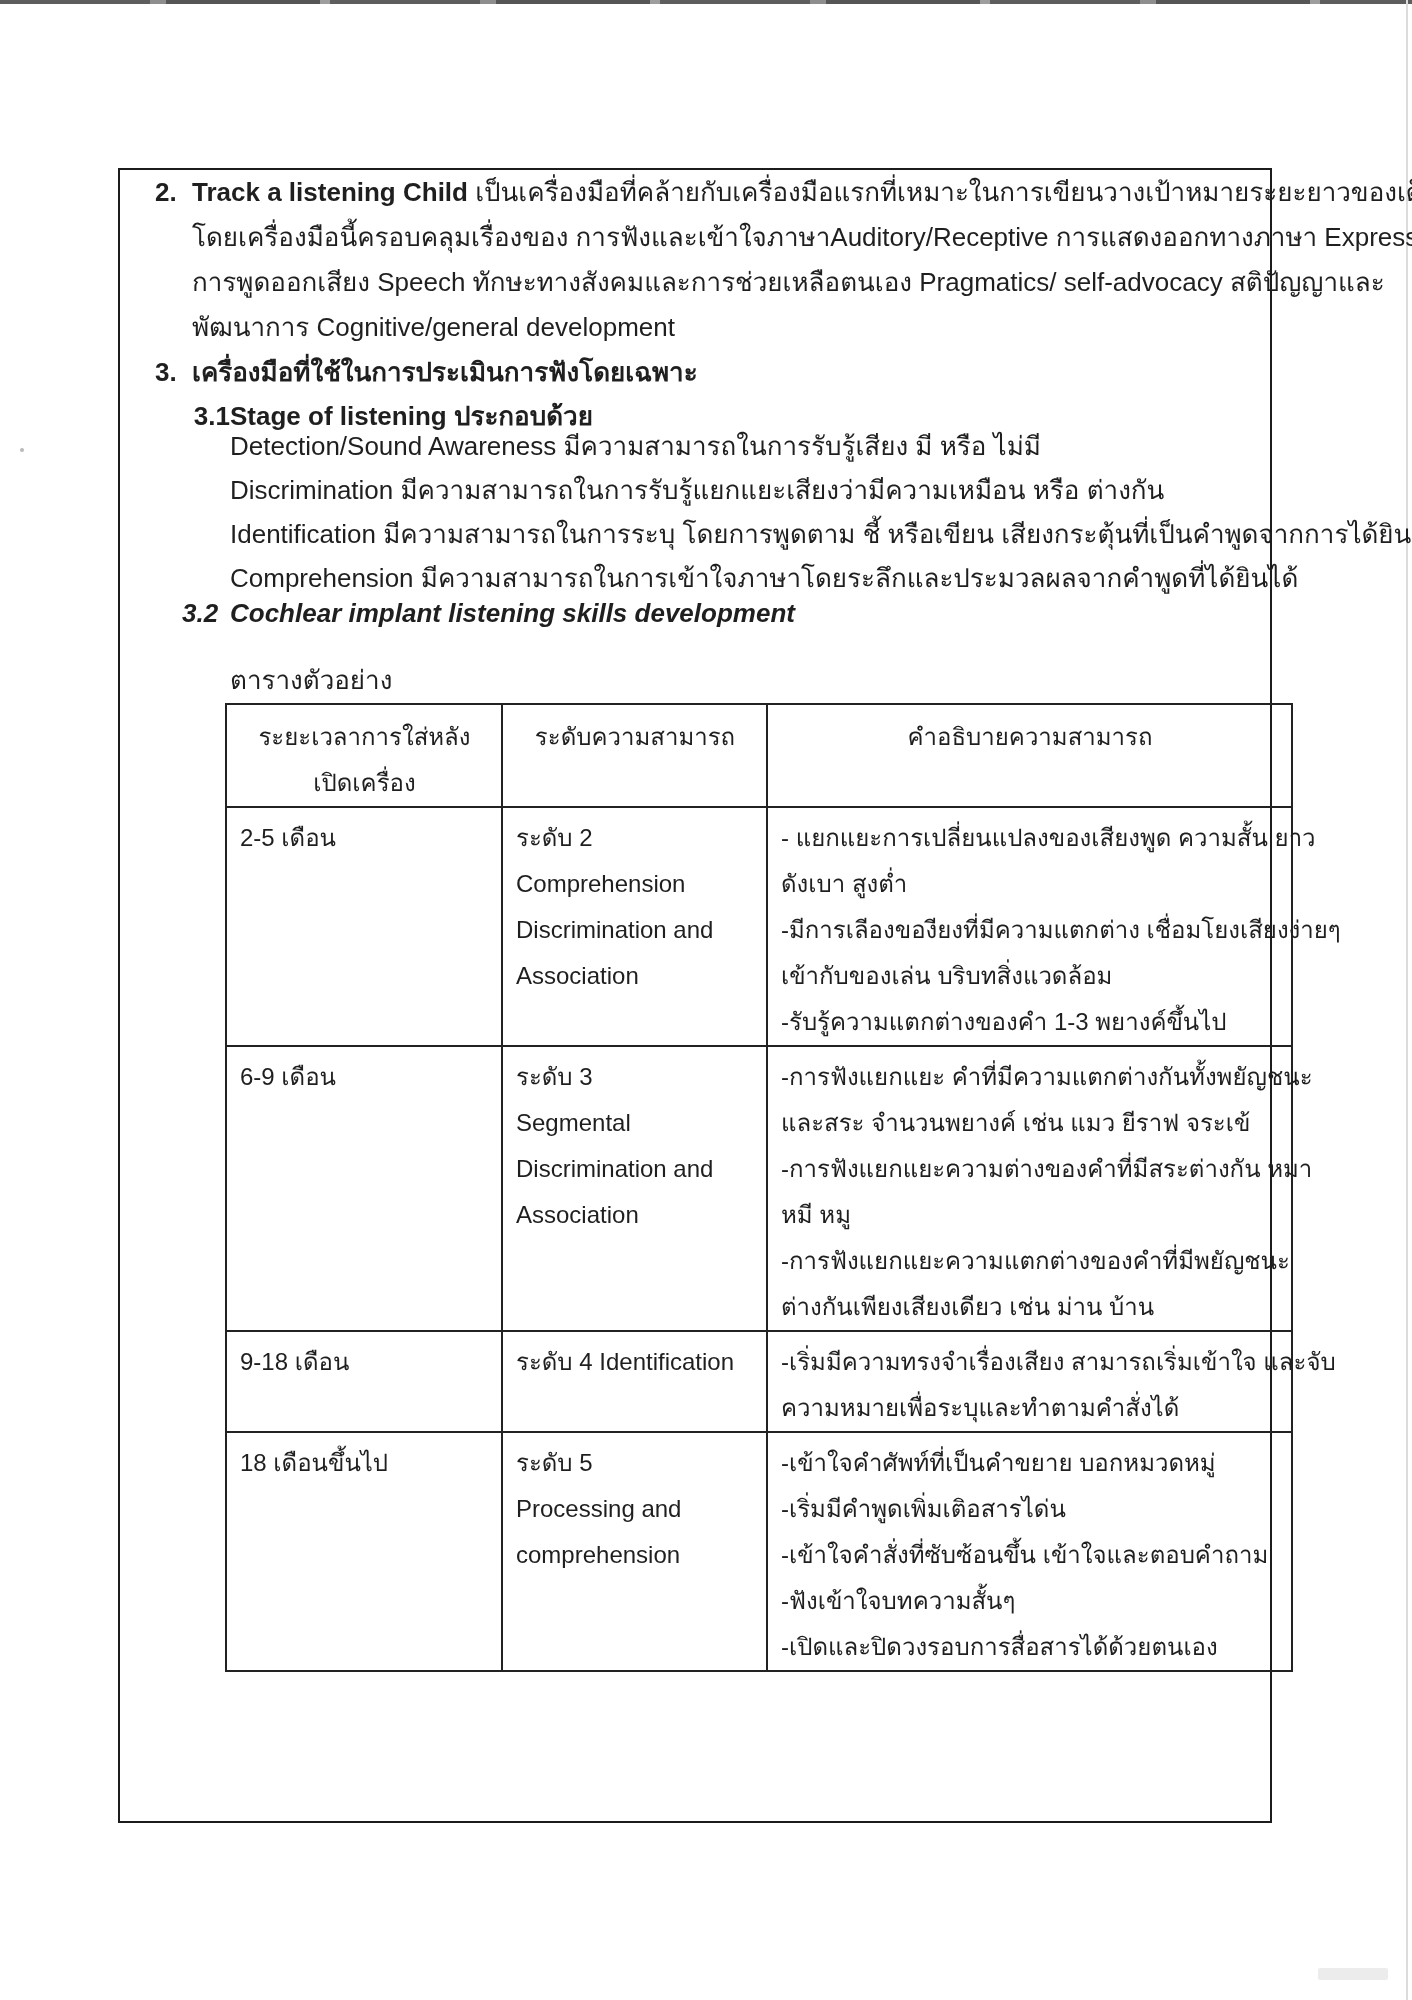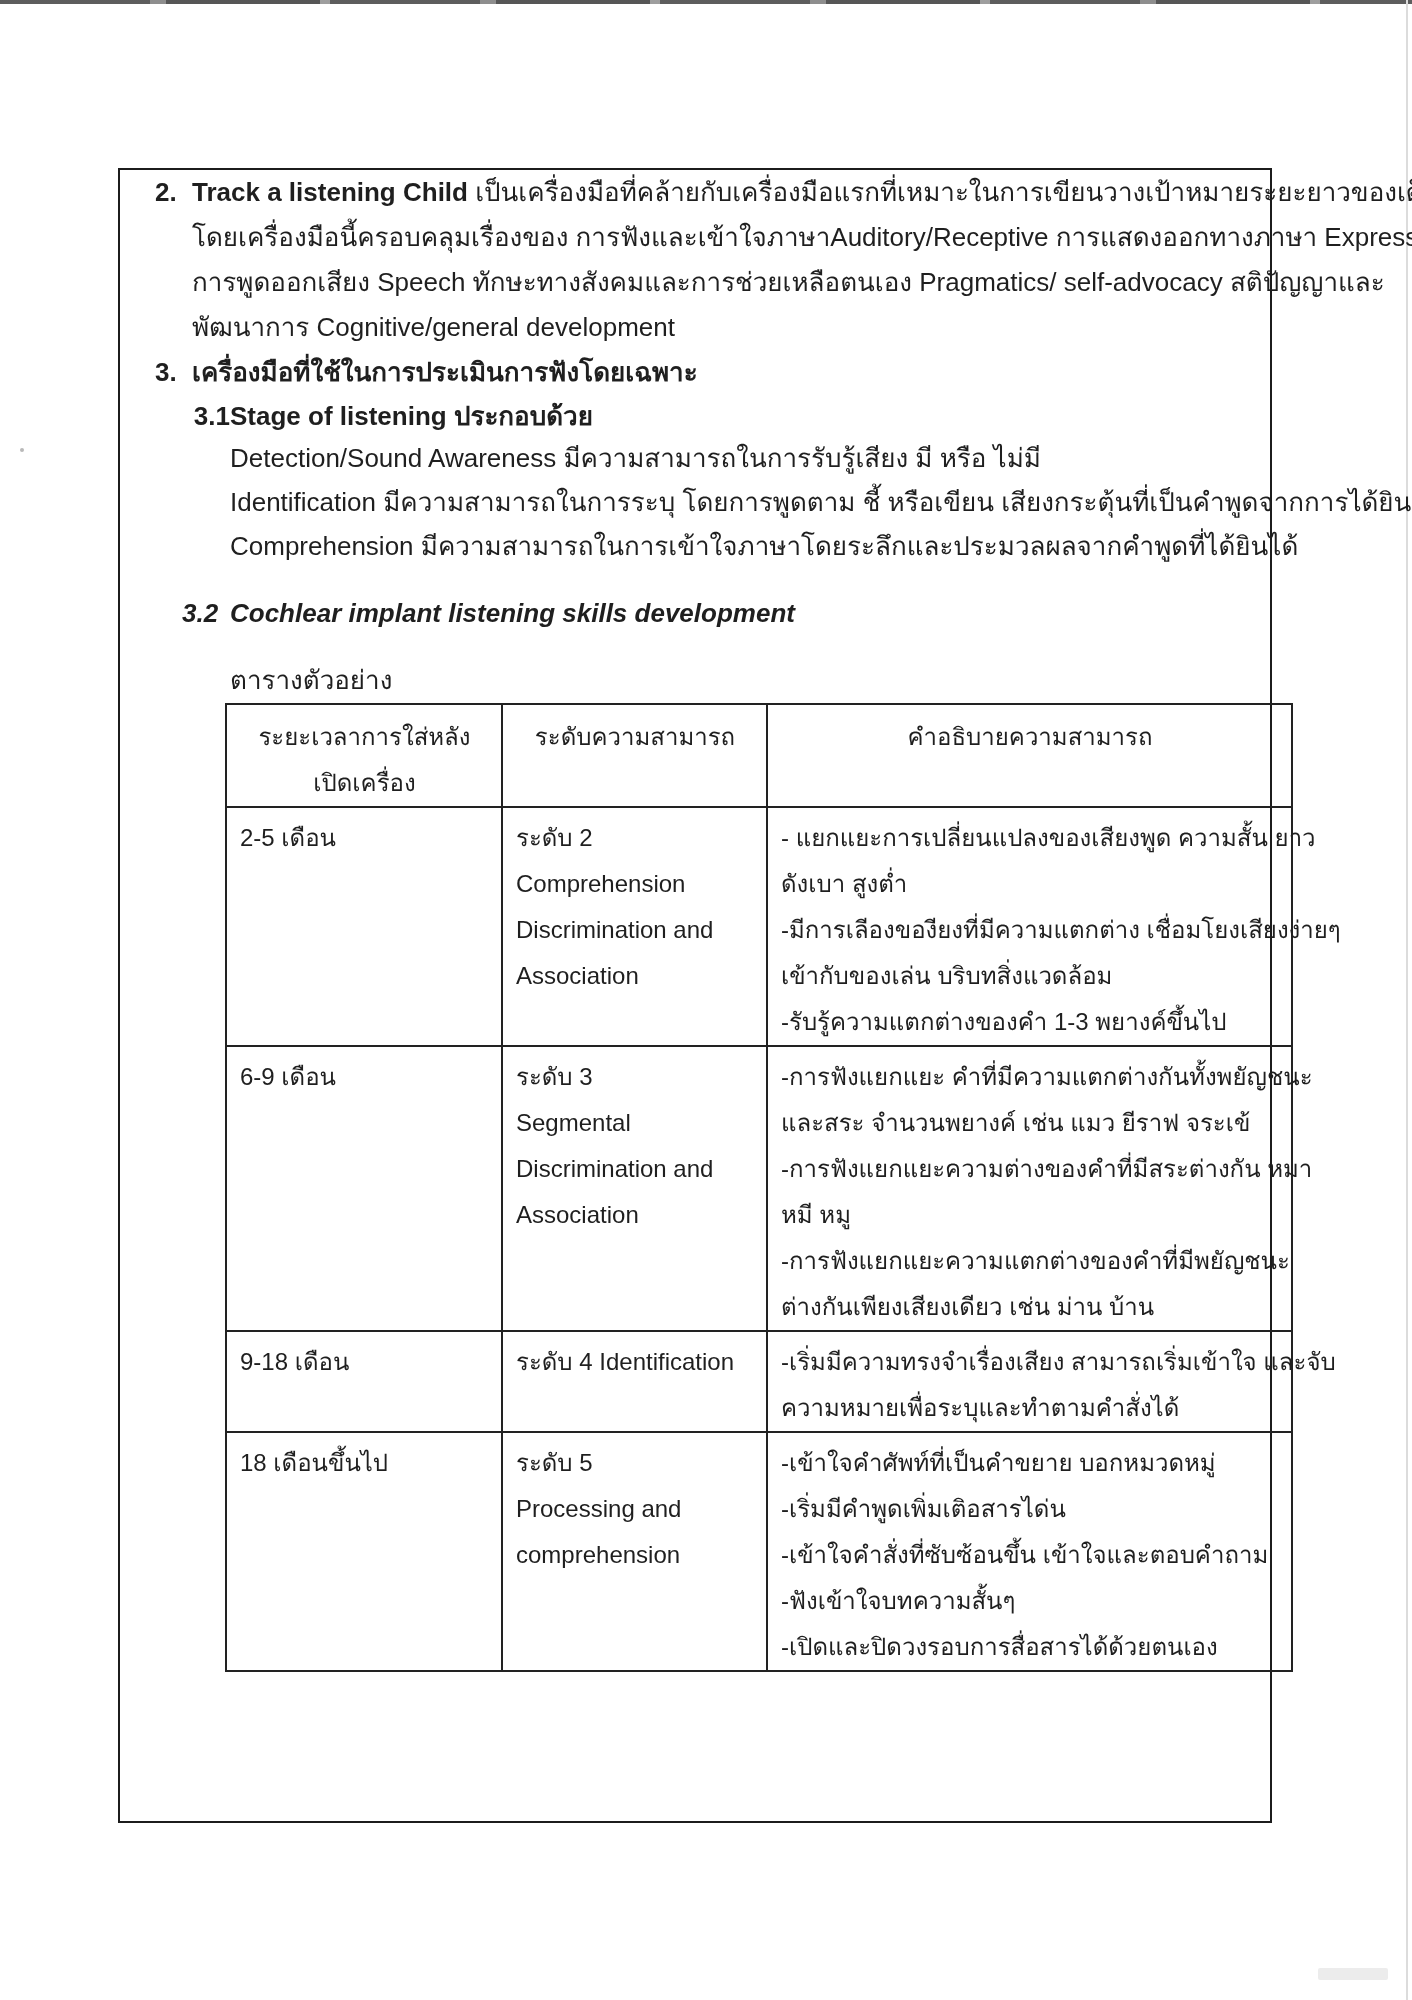"Detection/Sound Awareness" div.abs { top: 436px -> 424px }
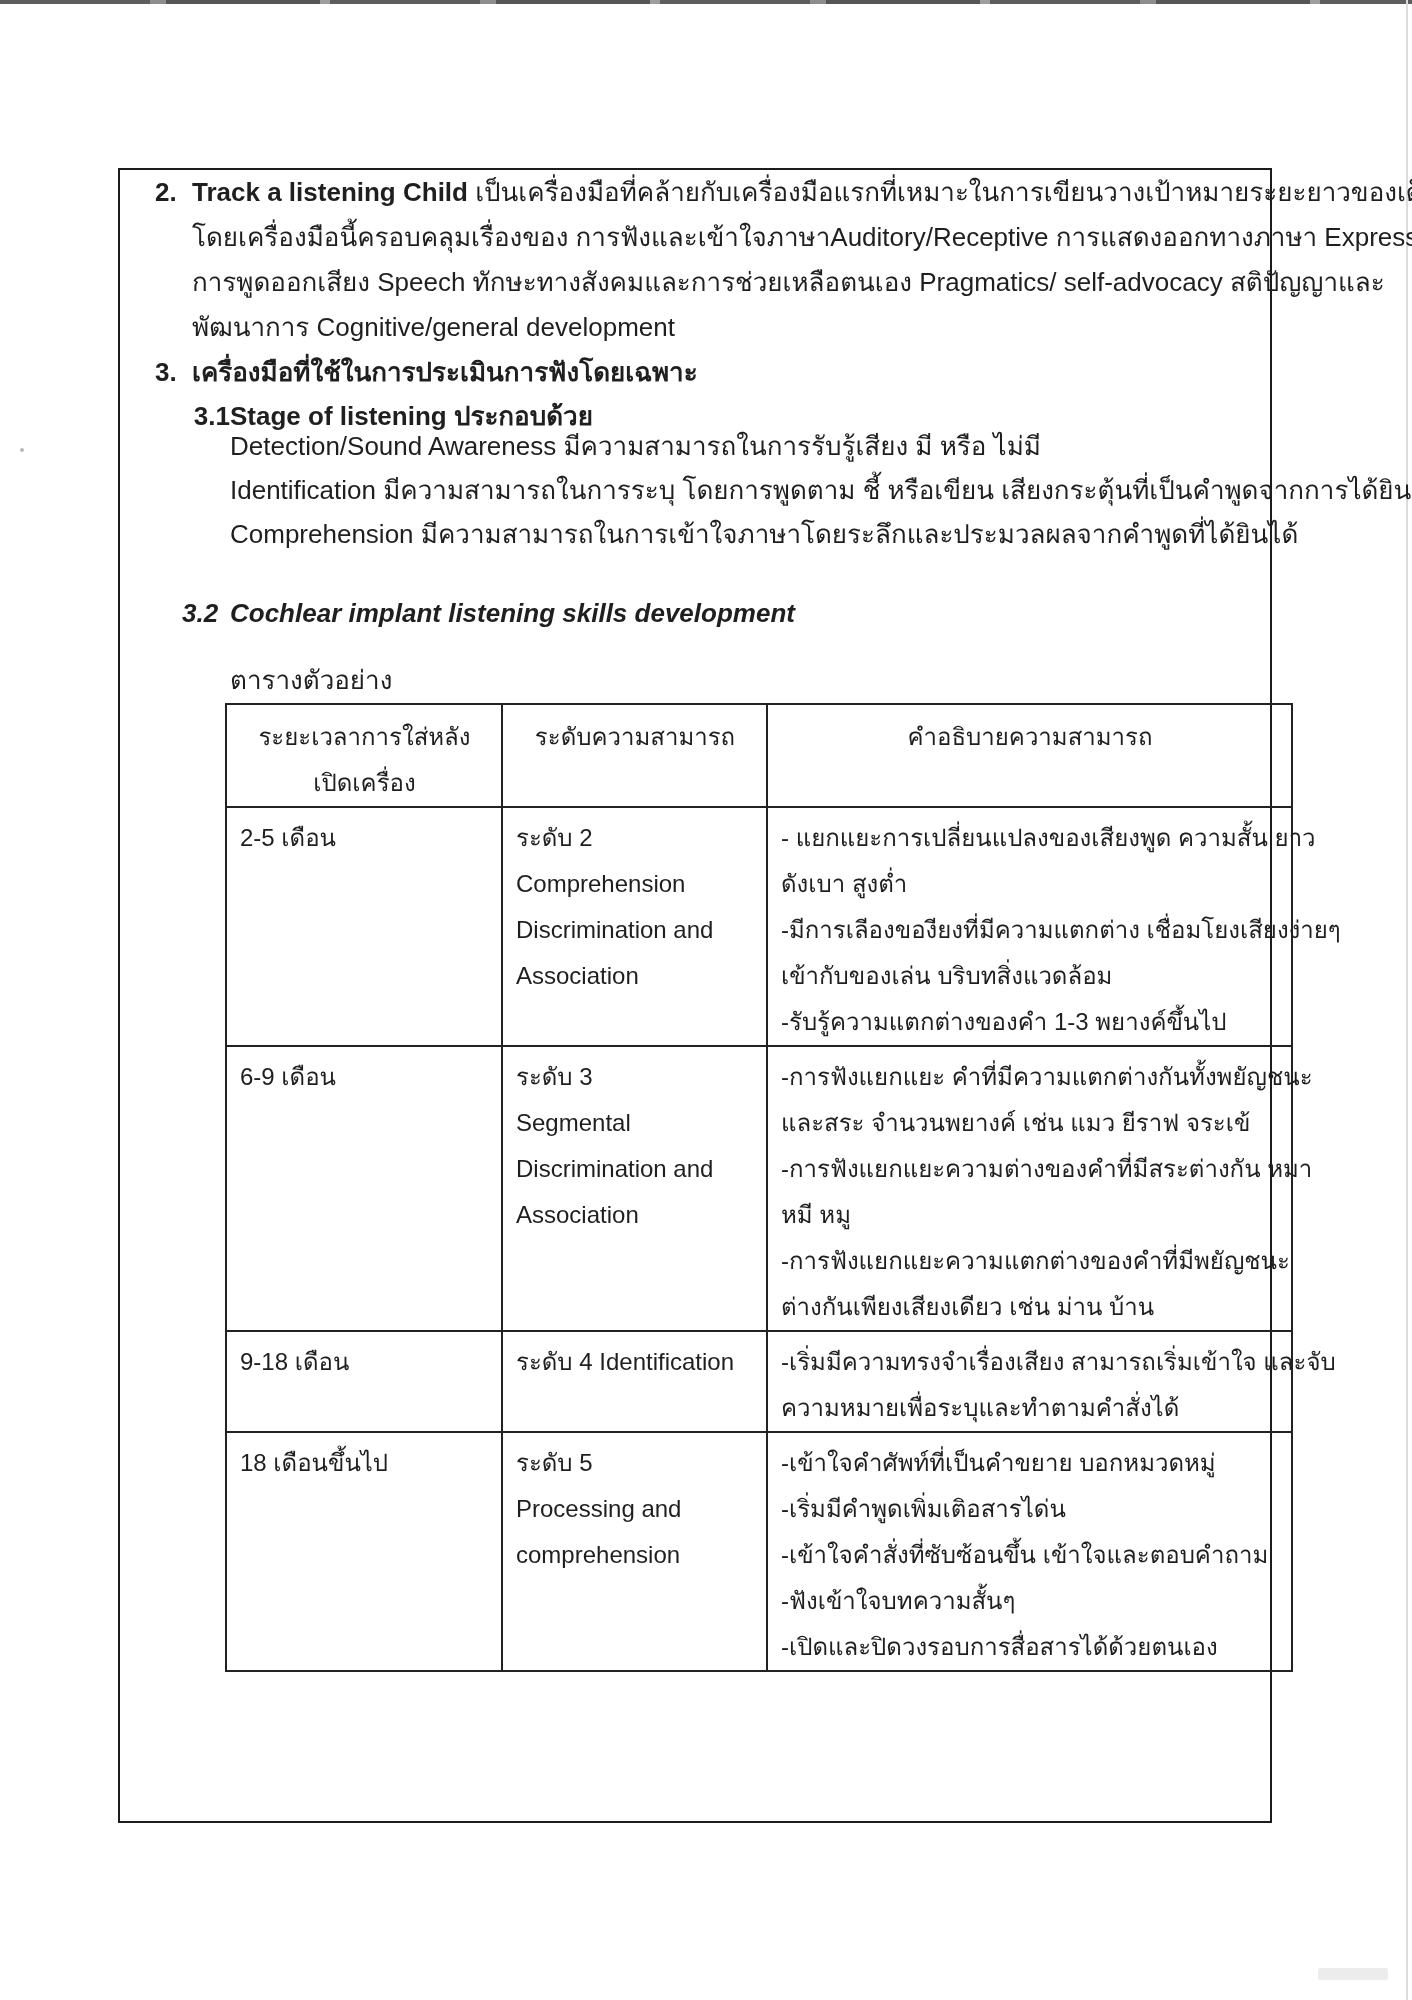"Discrimination" div.line { html: none -> <div>Discrimination มีความสามารถในการรับรู้แยกแยะเสียงว่ามีความเหมือน หรือ ต่างกัน</div> }
